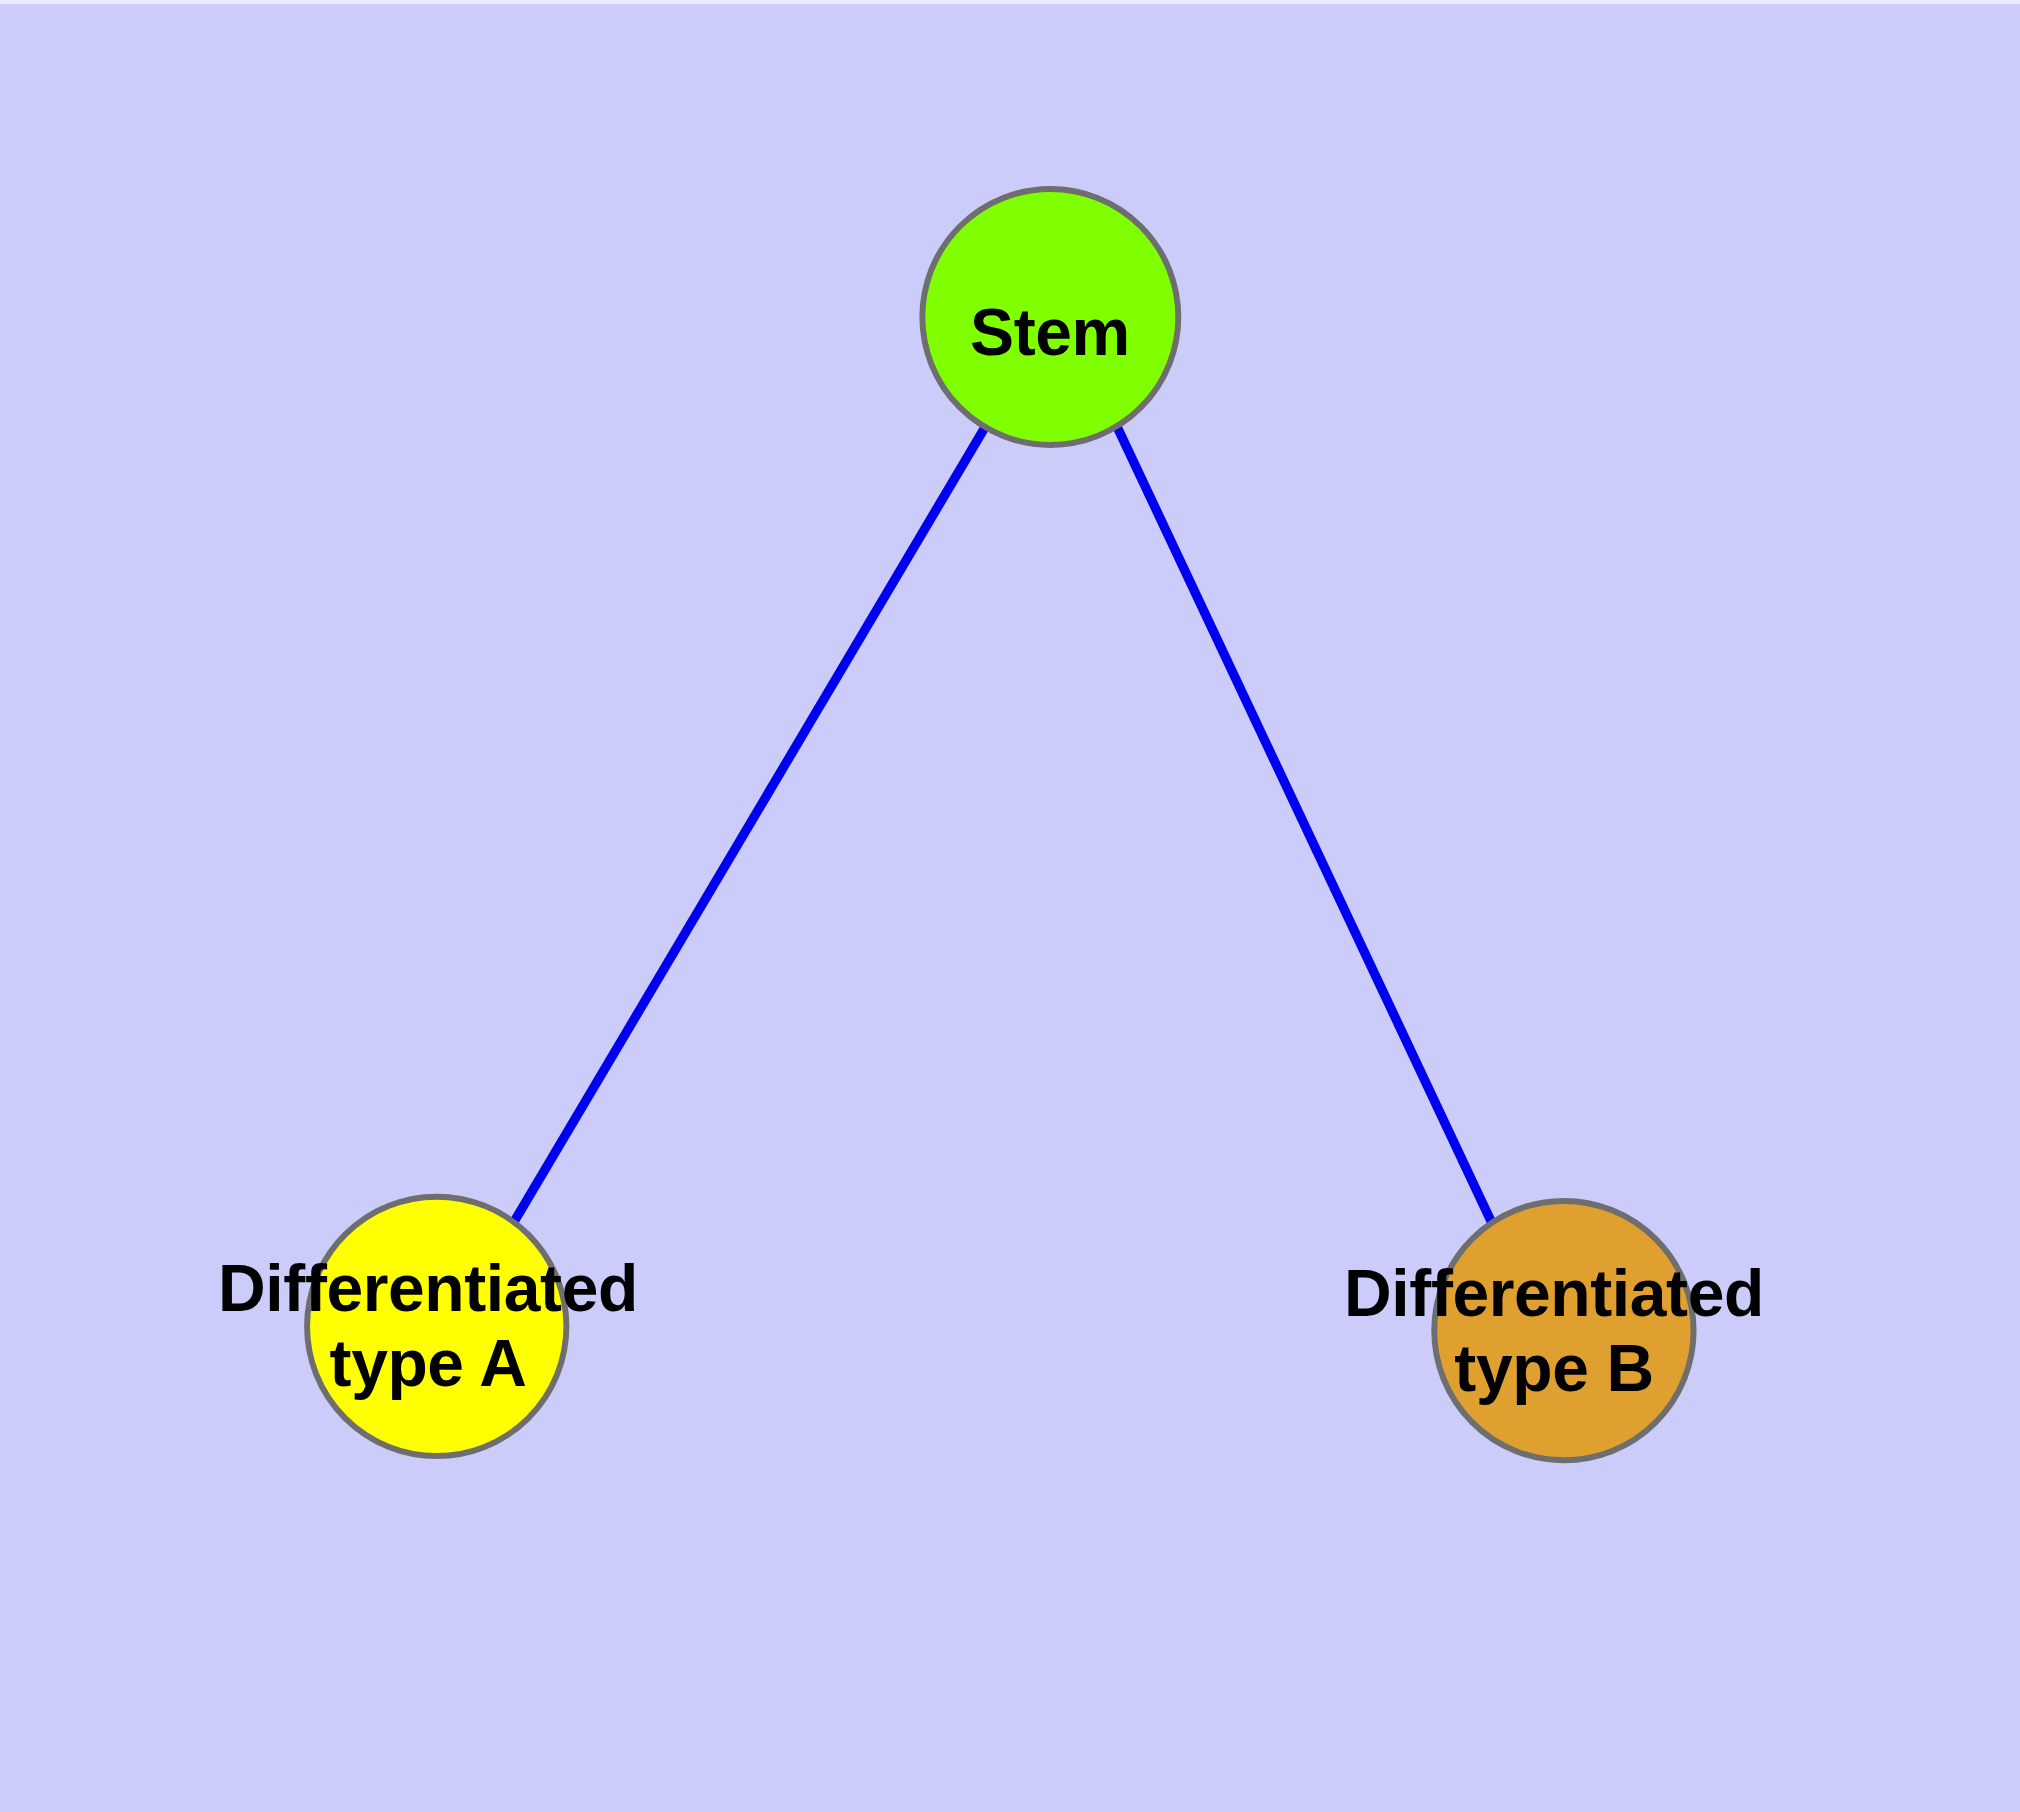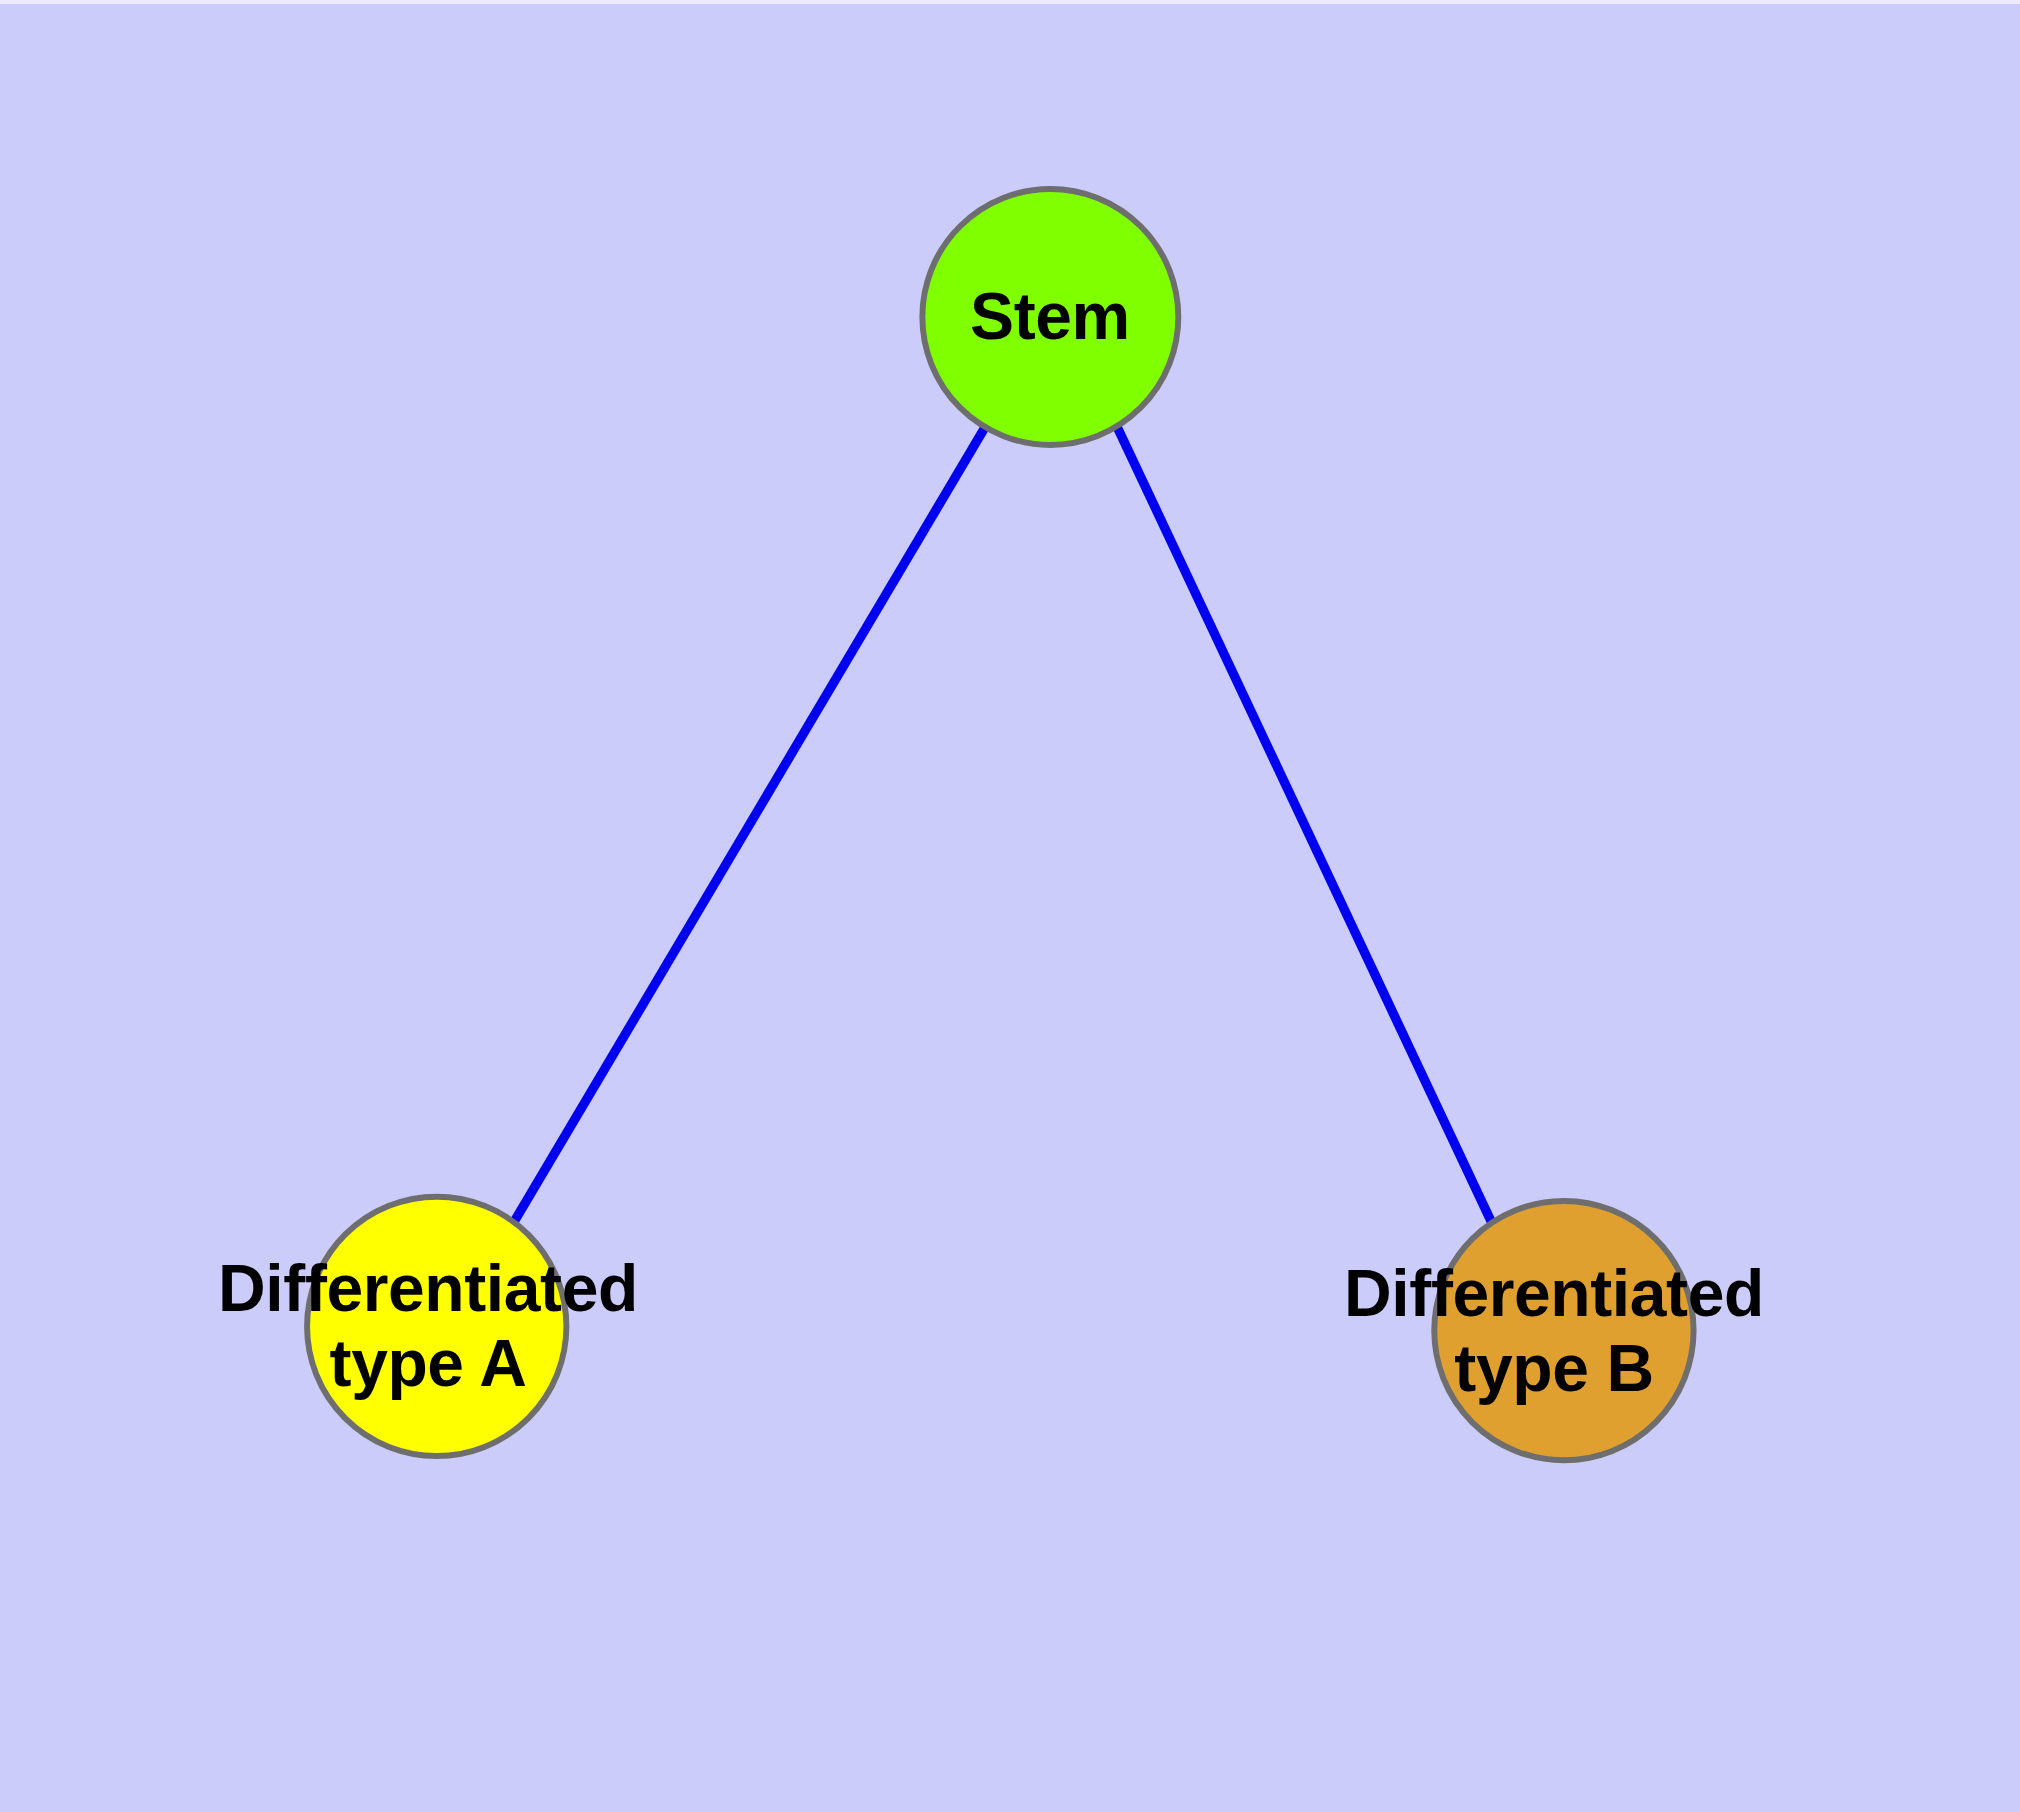"Stem" div.node-label { margin-top: none -> 16px }
